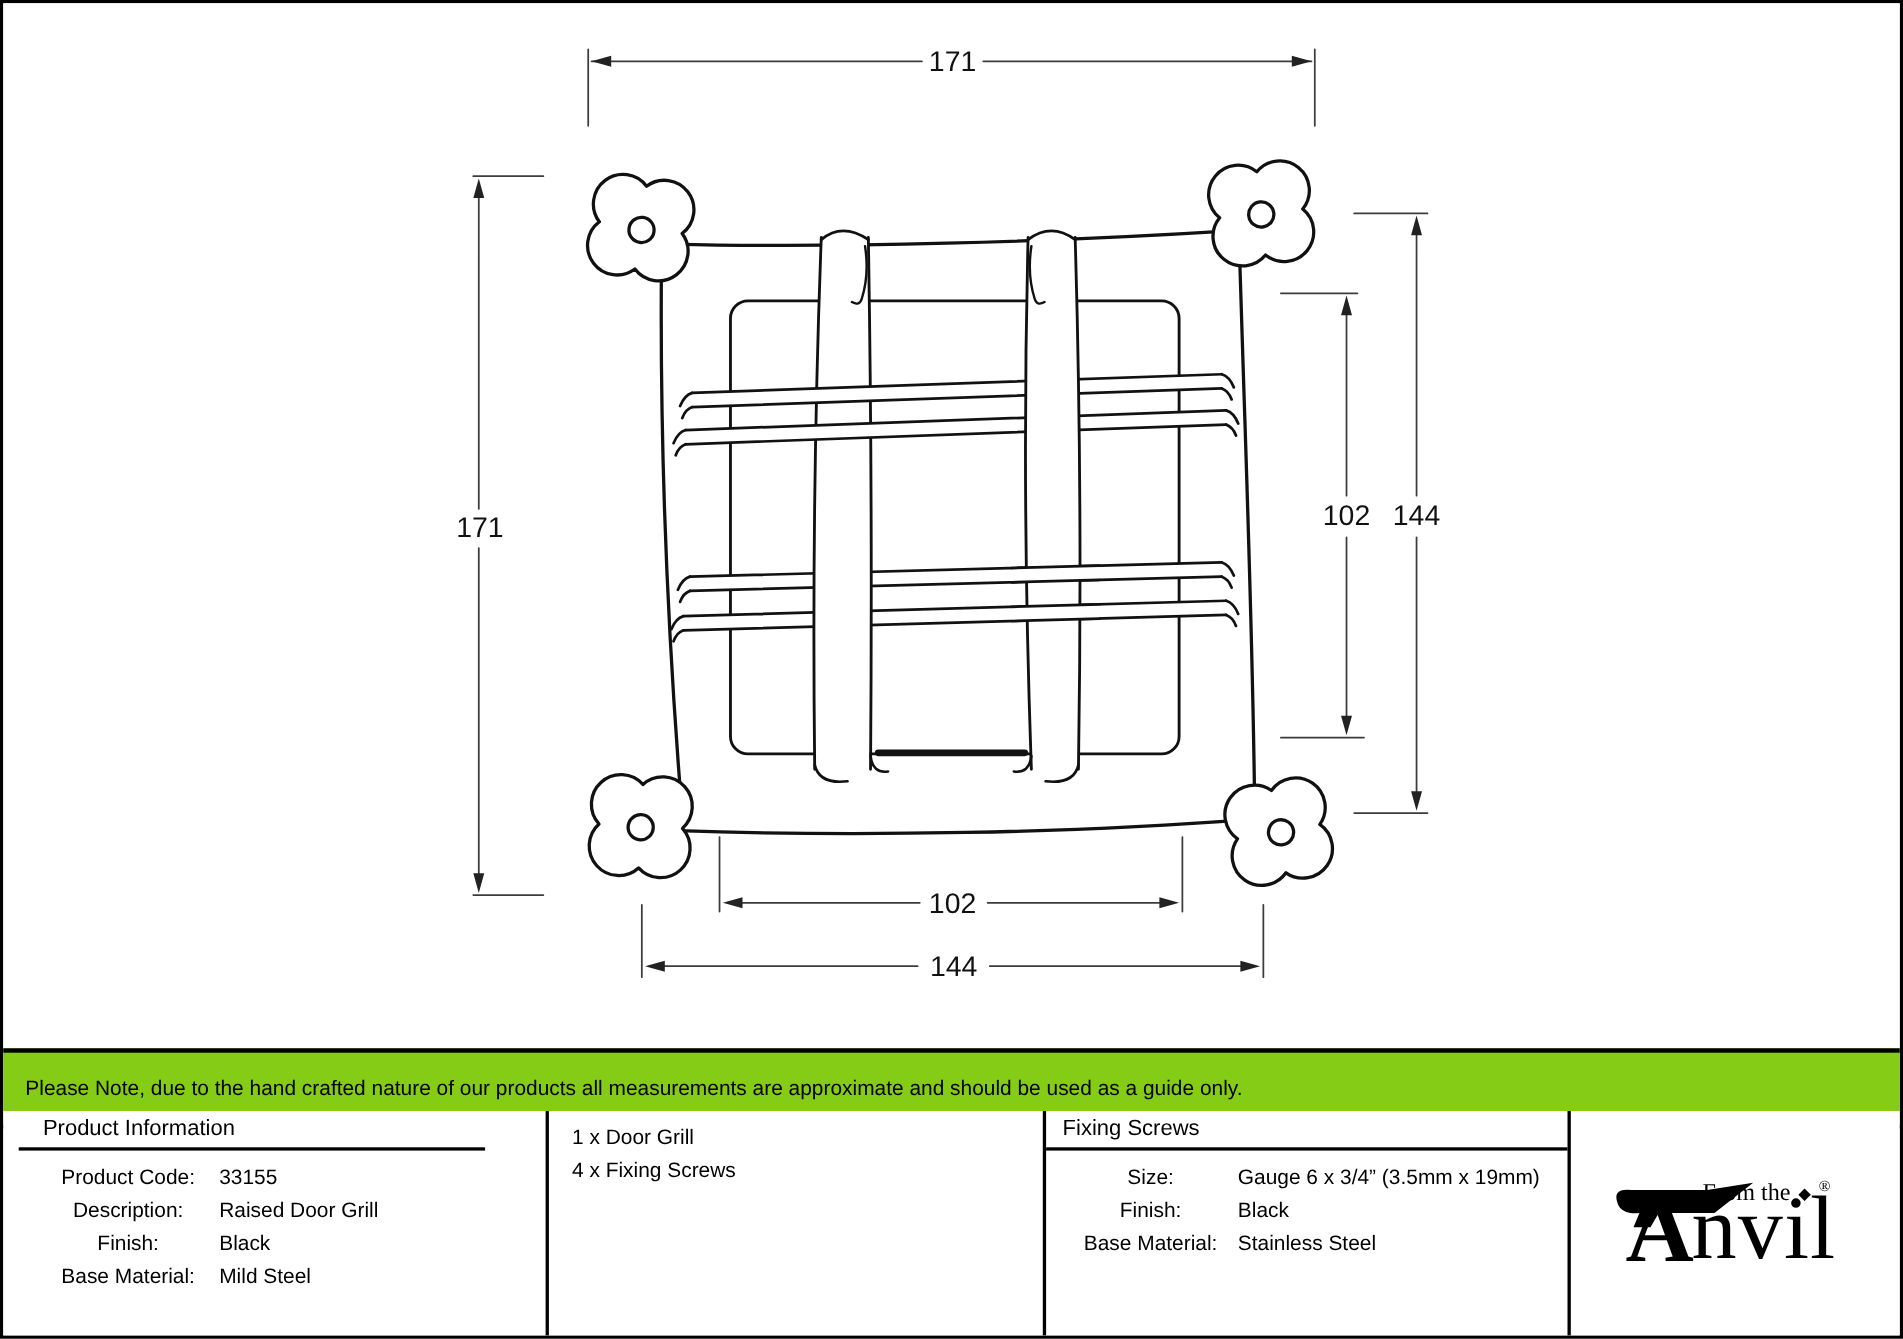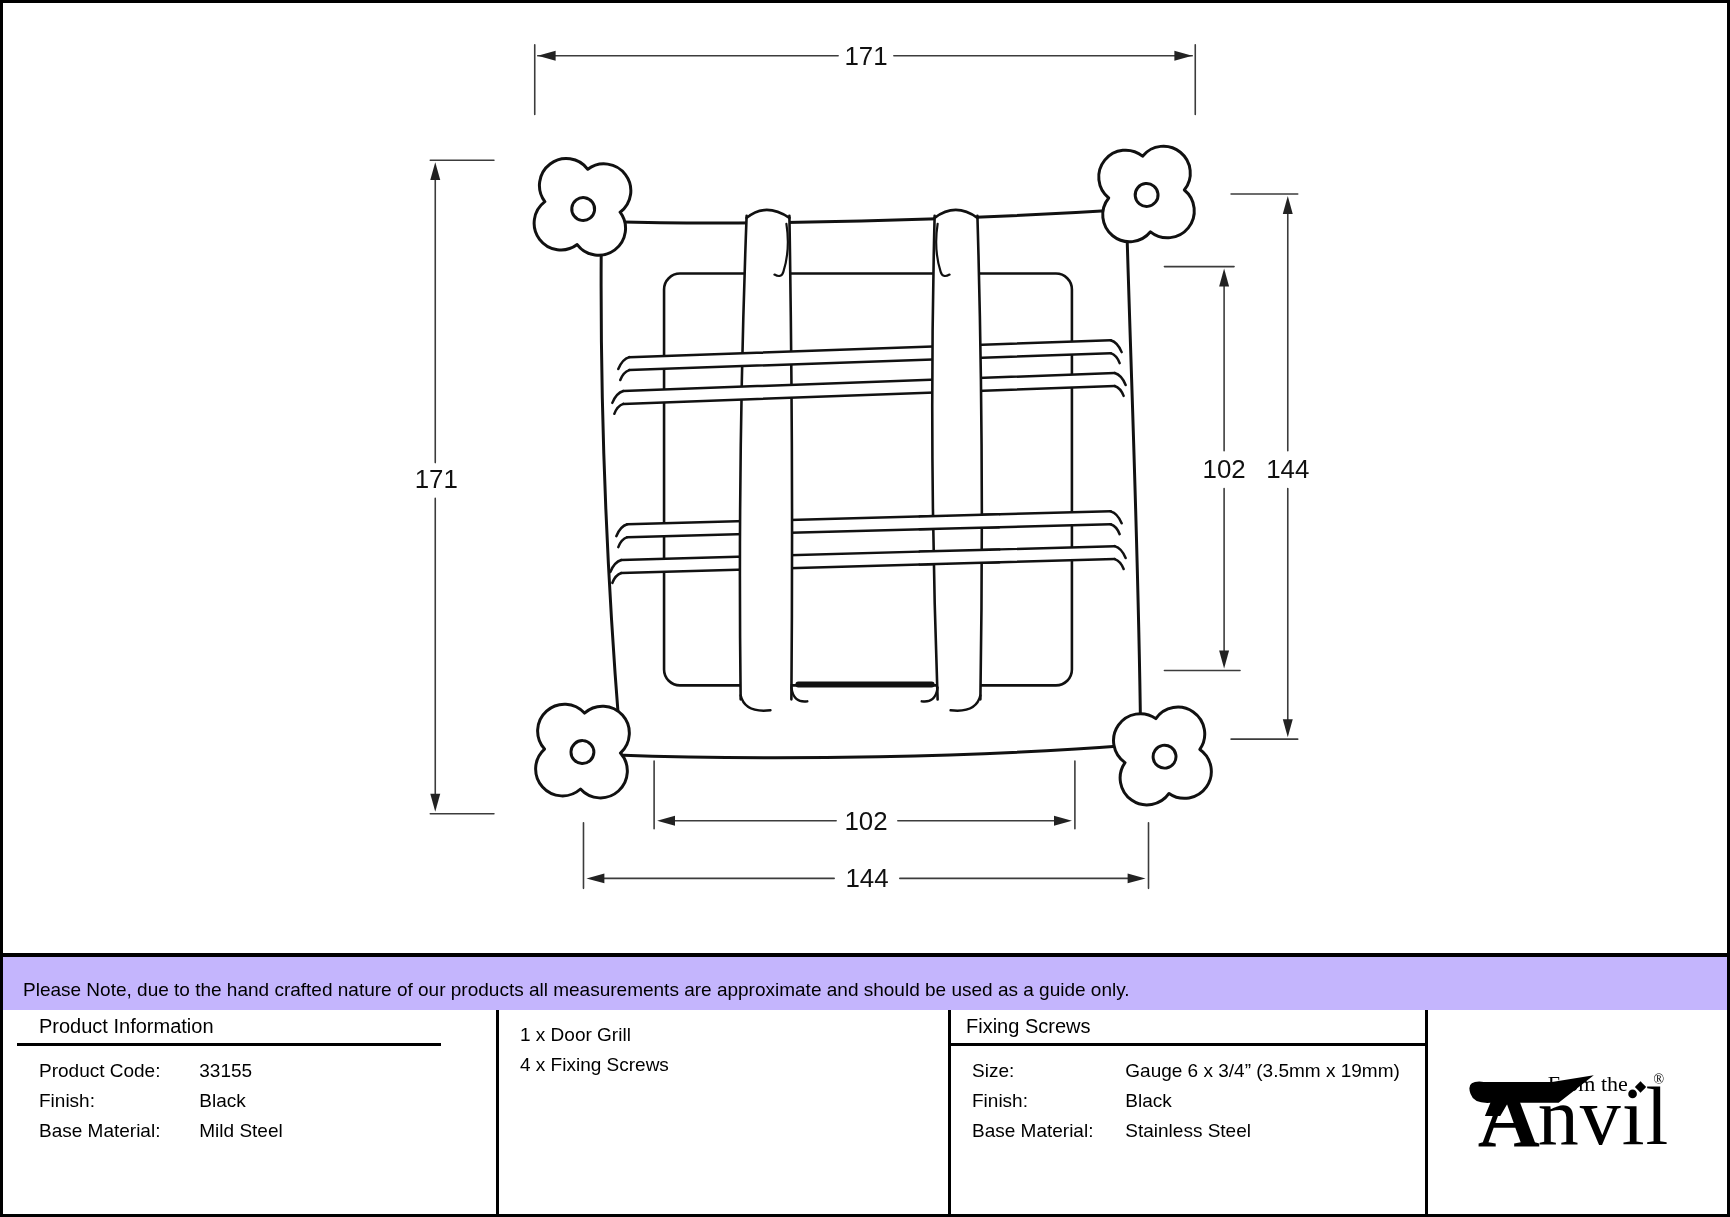"Please Note, due to the" .note-bar { background: #c4b5fd -> #84cc16 }
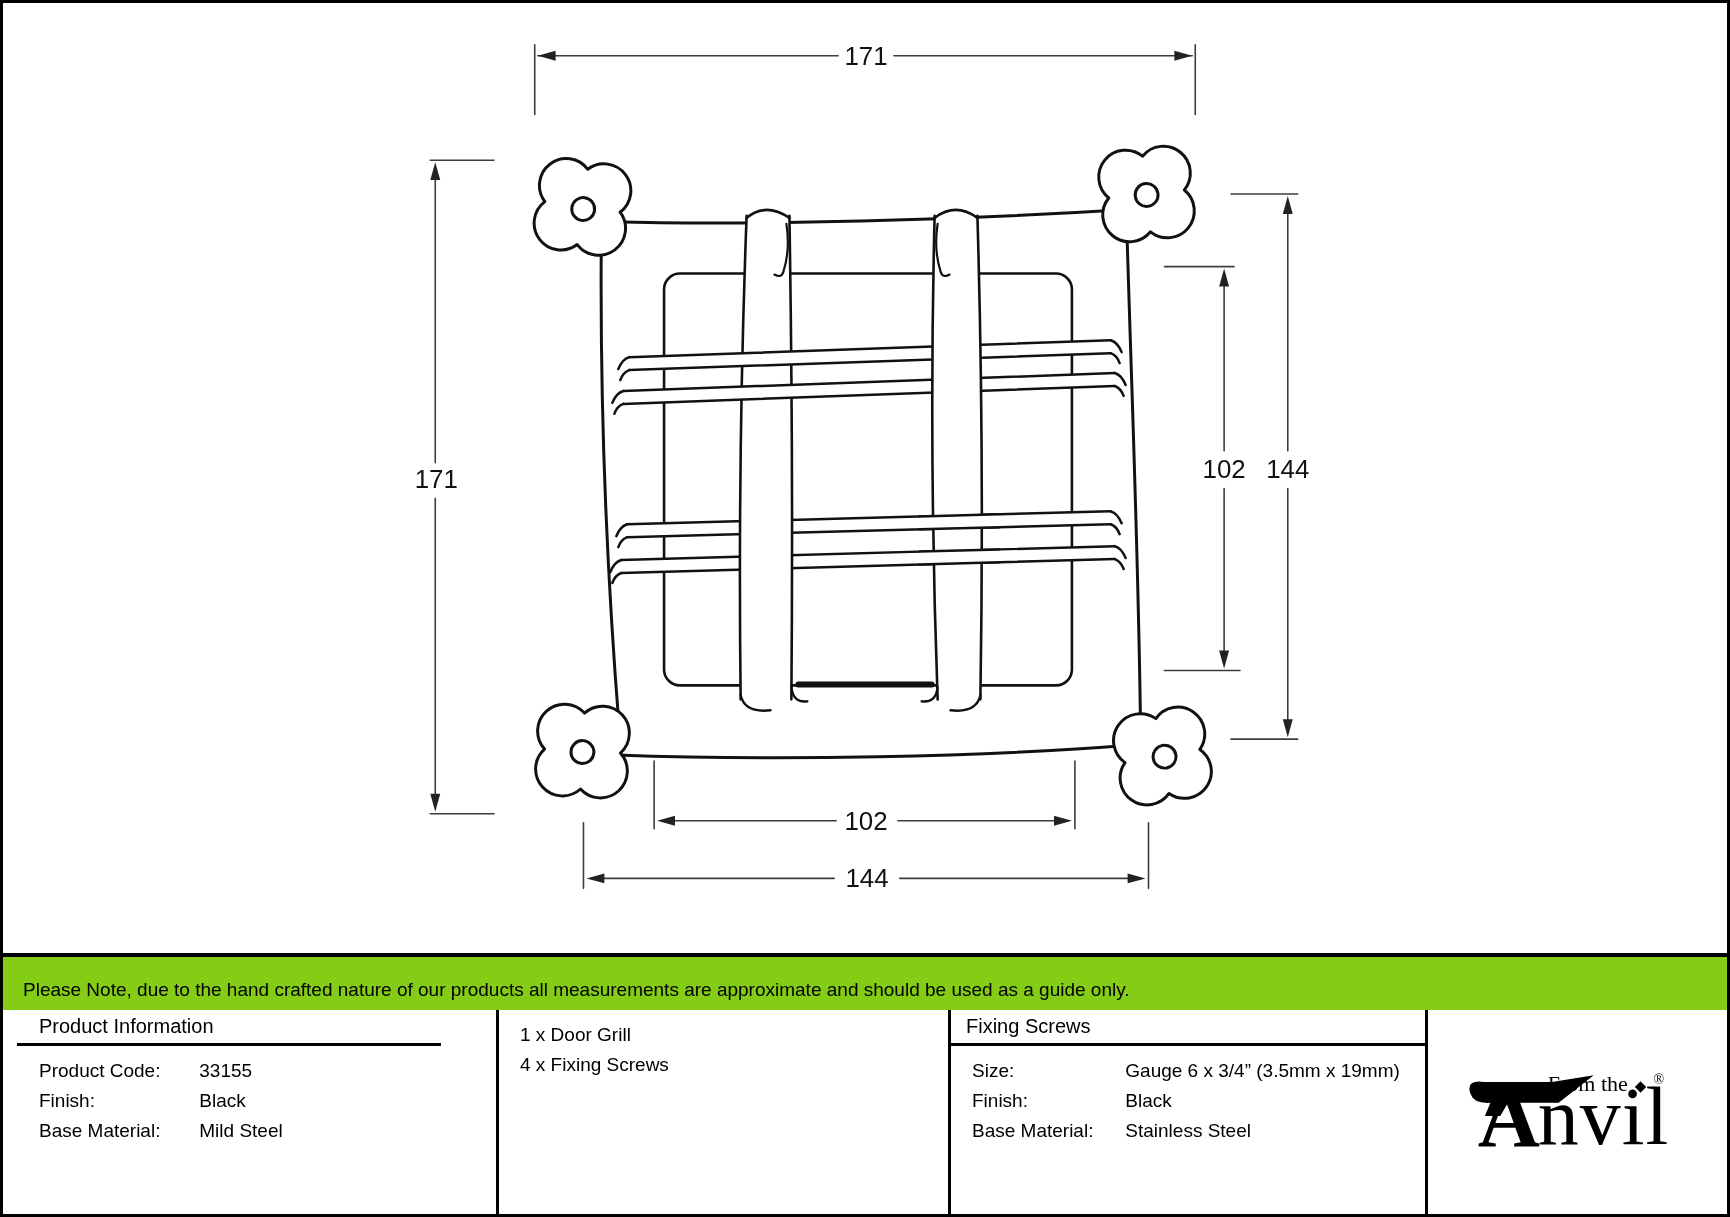"Product Code:" .spec-label { text-align: none -> center }
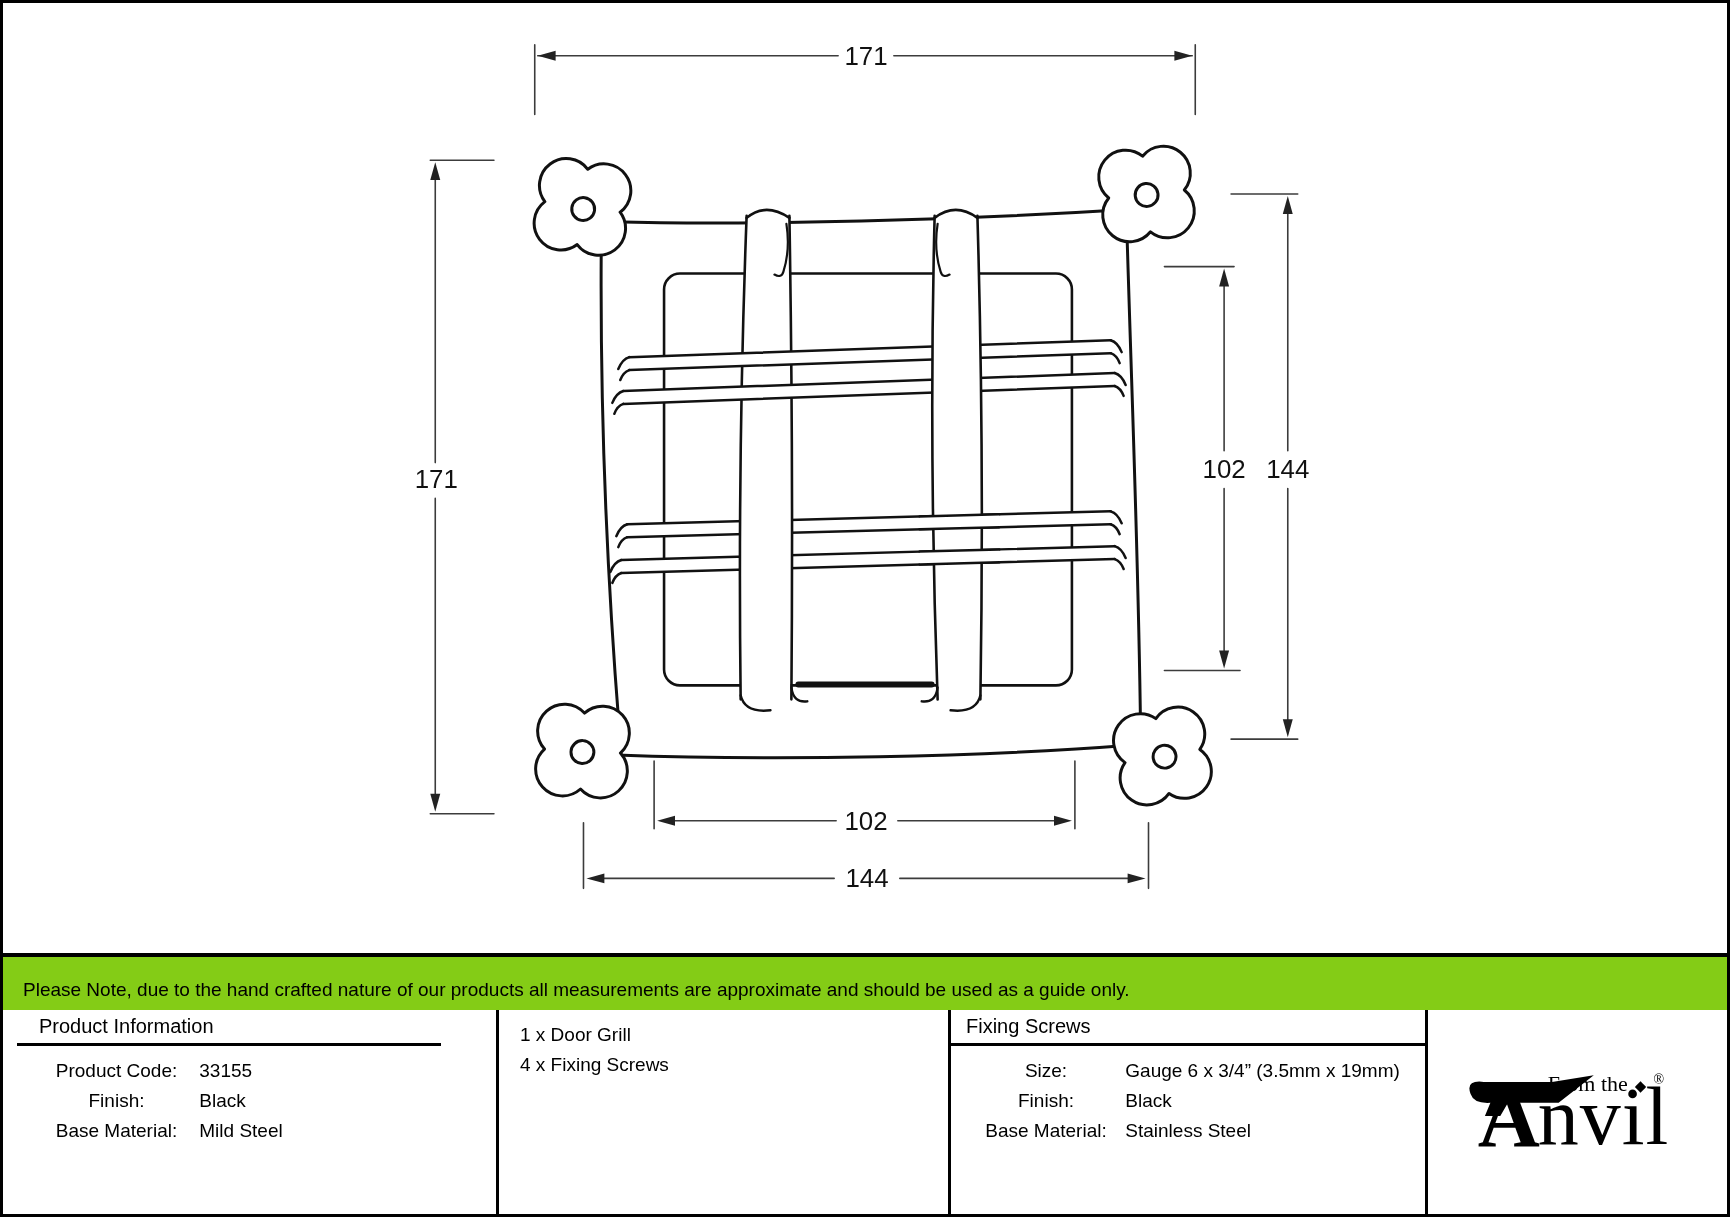"Description: Raised Door Grill" div.spec-row { html: none -> <div> <span>Description:</span> <span>Raised Door Grill</span> </div> }
